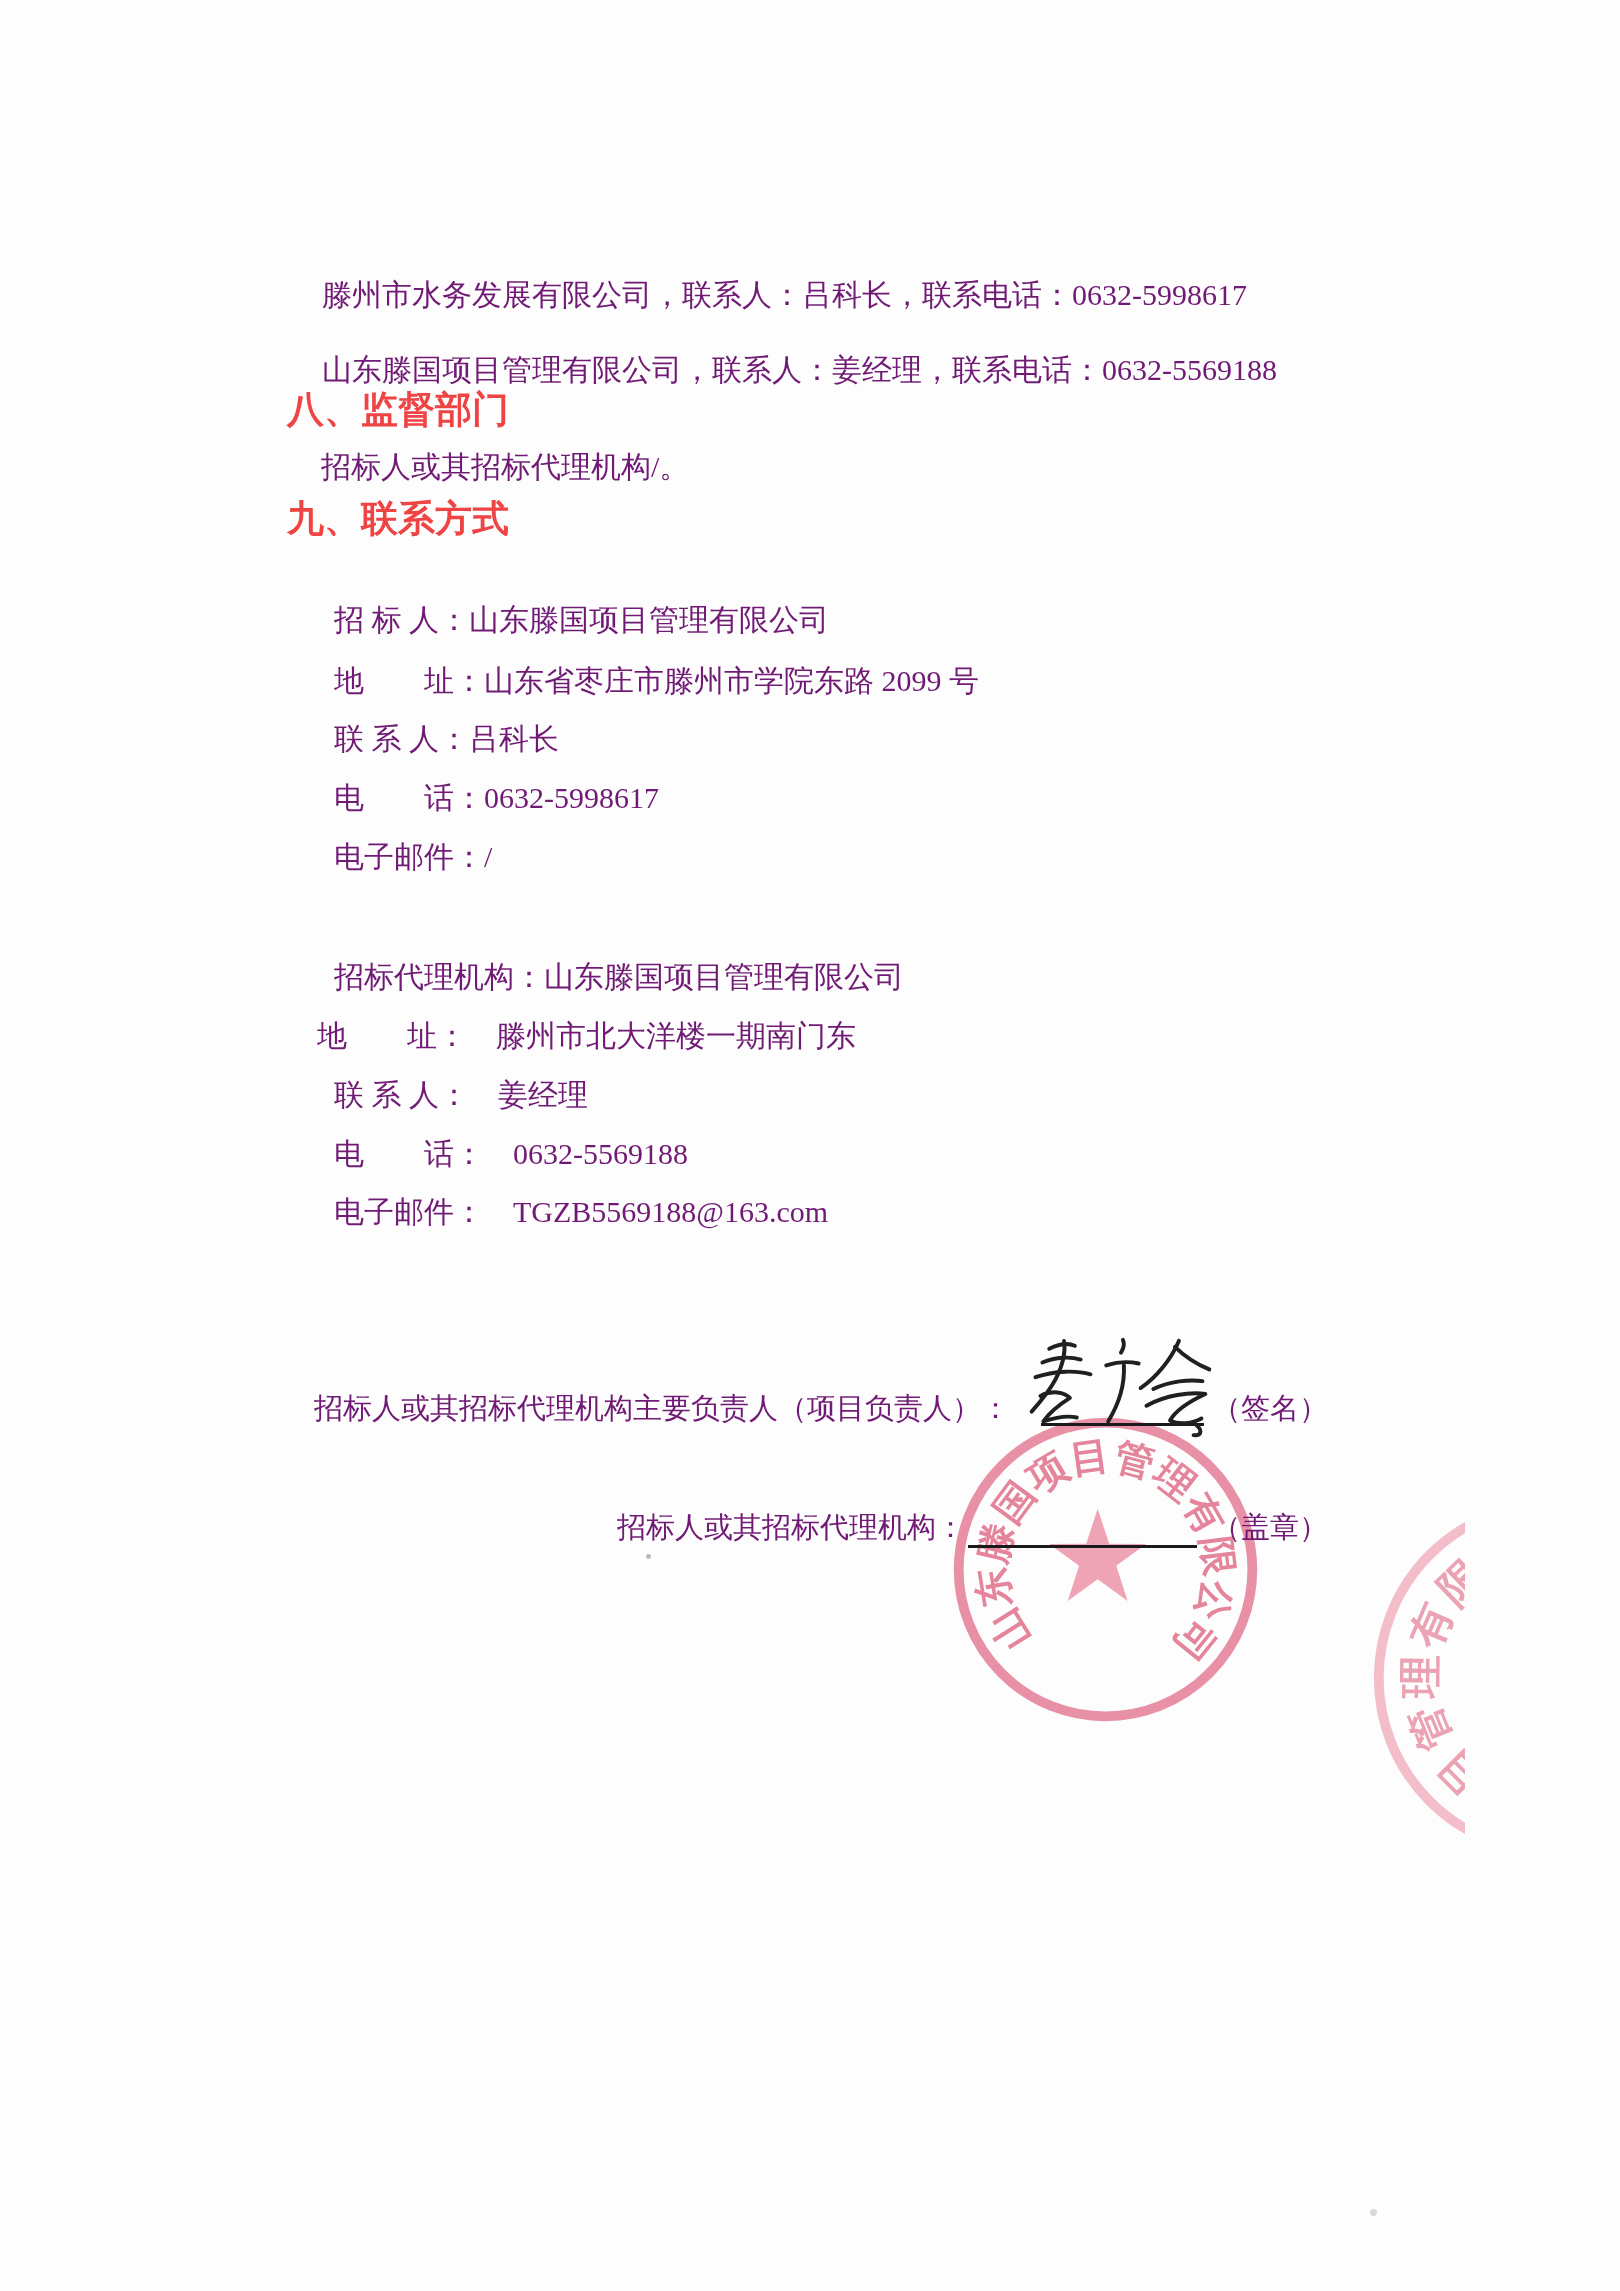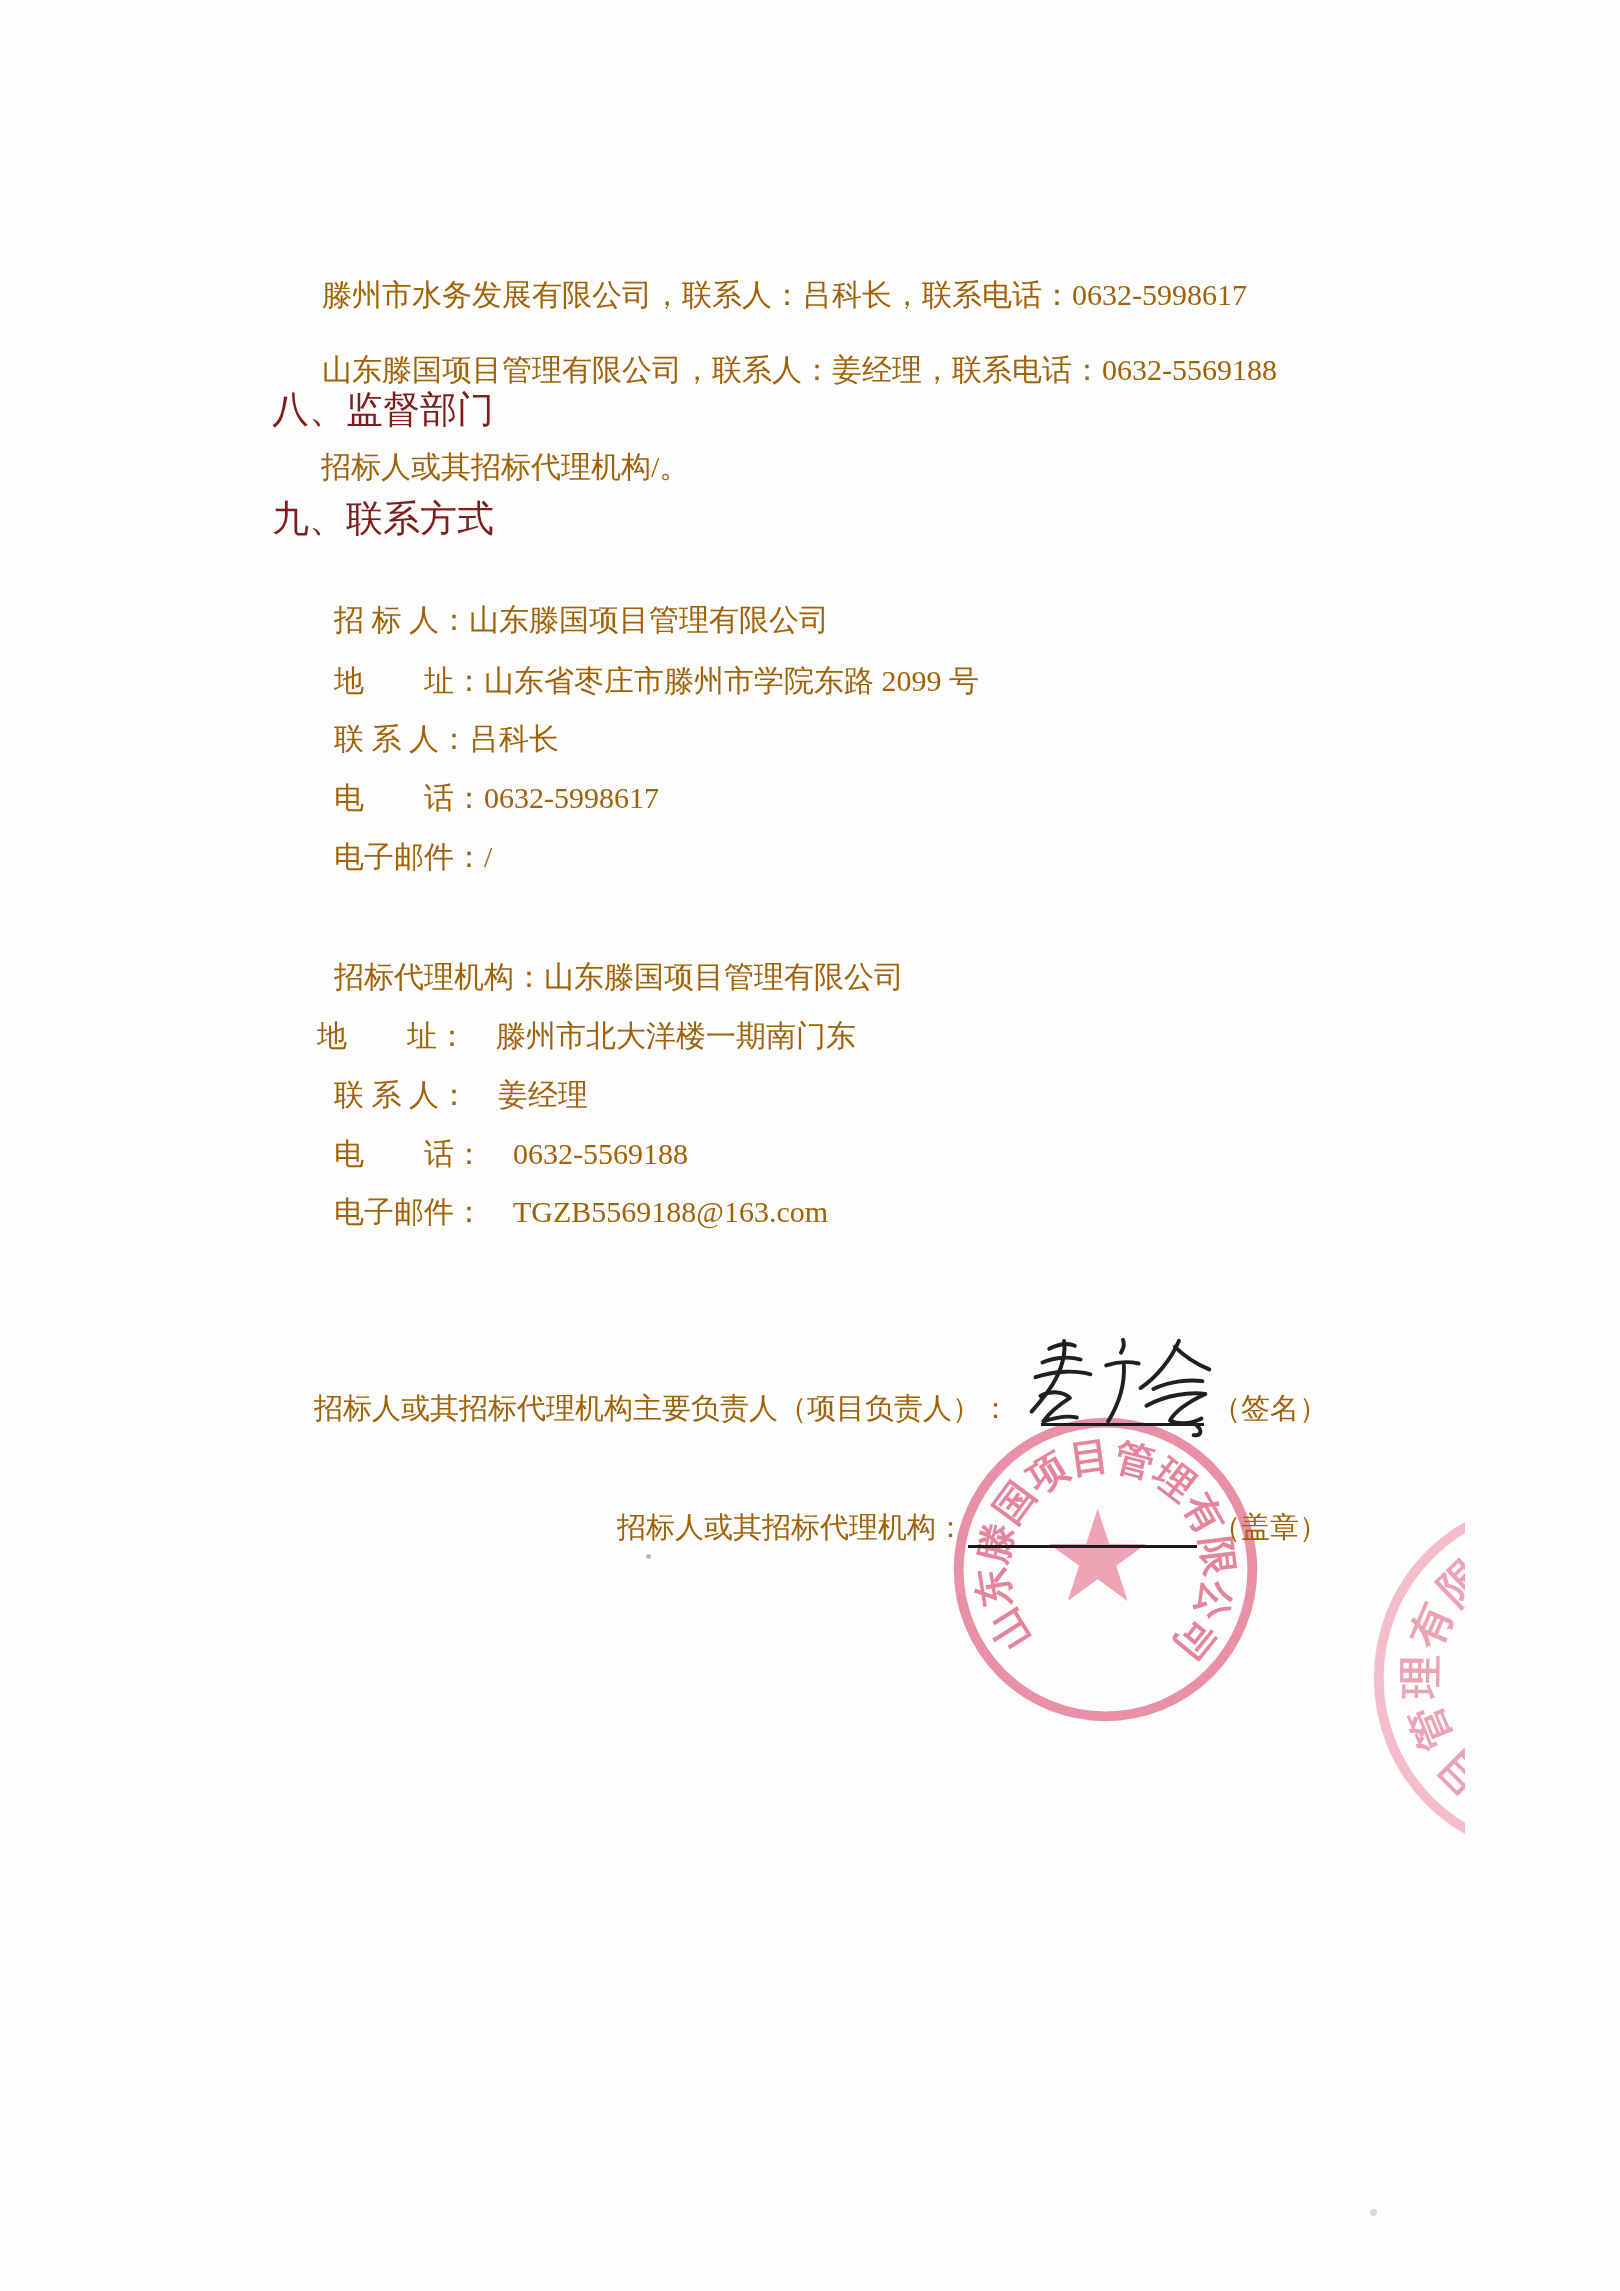"滕州市水务发展有限公司，联系人：吕科长，联系电话：0632-5998617" .line { color: #a16207 -> #701a75 }
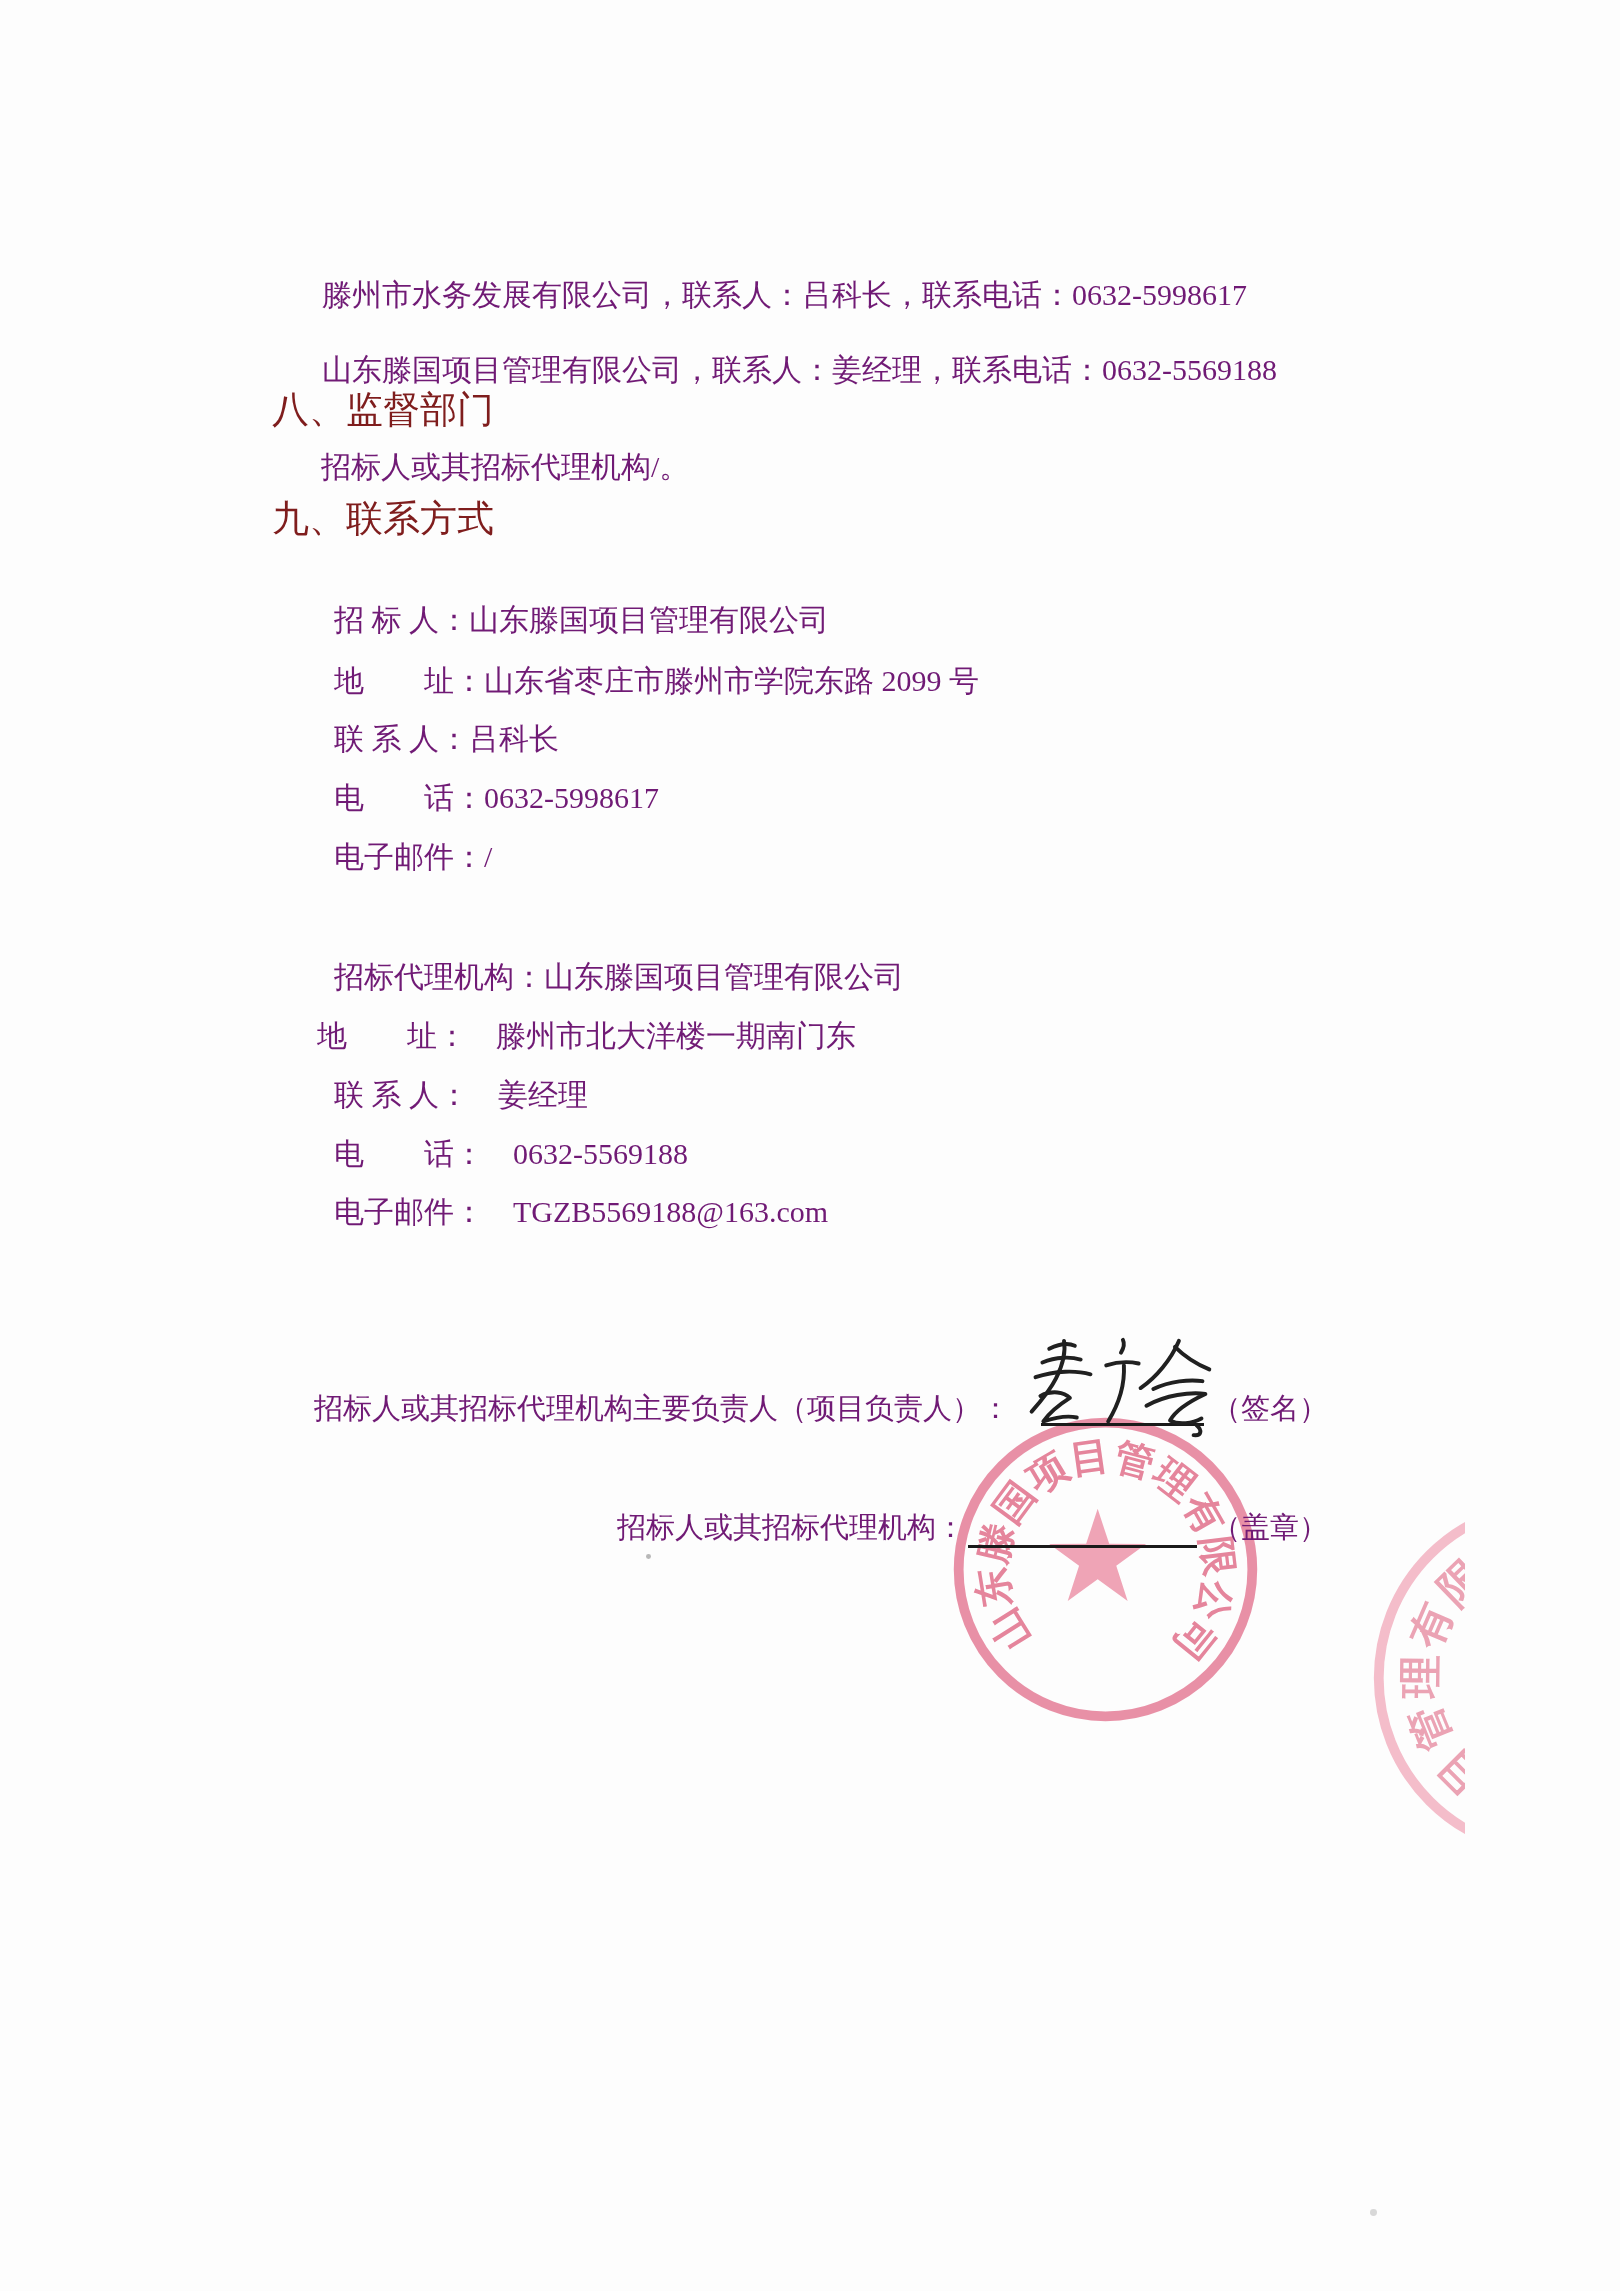"八、监督部门" .heading { color: #7f1d1d -> #ef4444; font-weight: normal -> bold; margin-left: none -> 15px }
